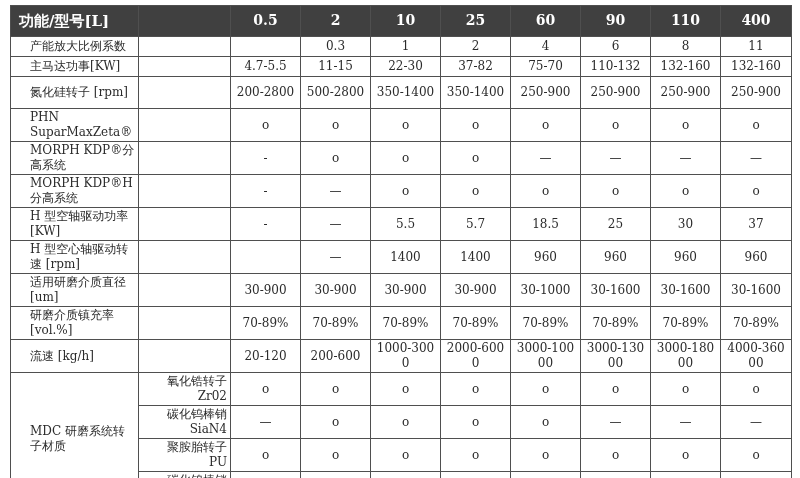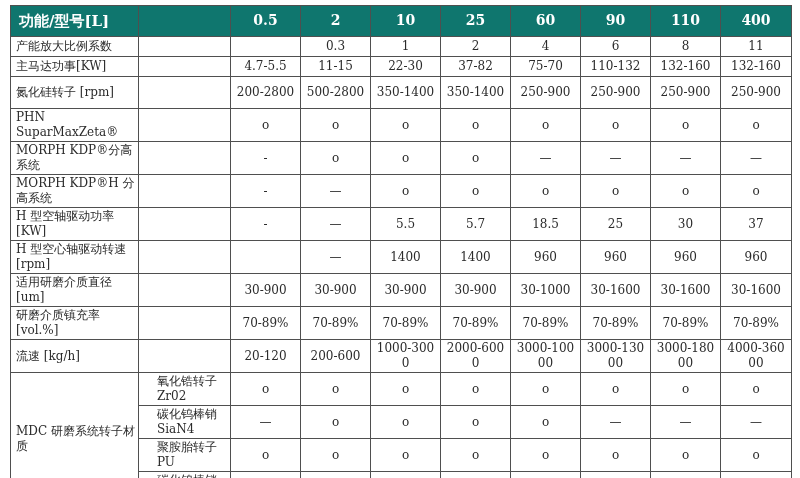"功能/型号[L]" thead th { background: #0f766e -> #404040 }
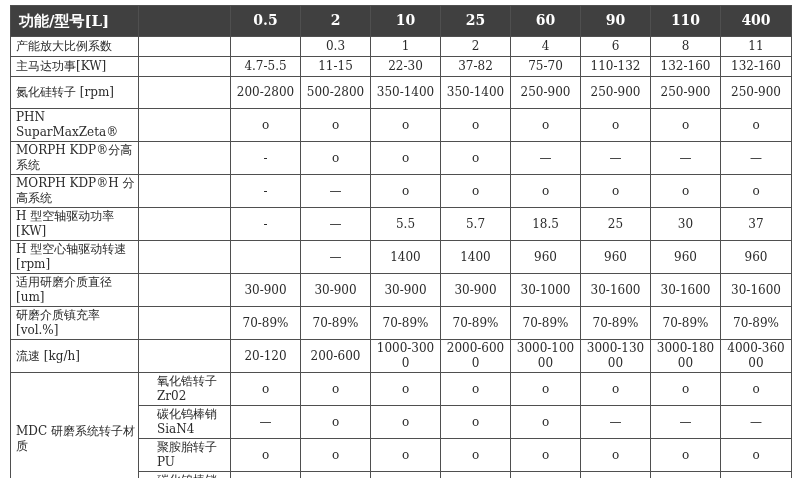"产能放大比例系数" td.lbl { padding-left: 5px -> 19px }
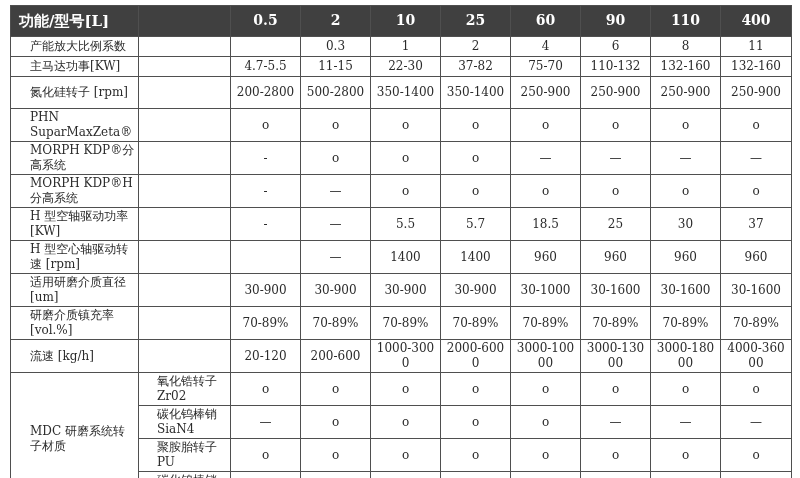"氧化锆转子 Zr02" td.sub { text-align: left -> right }
